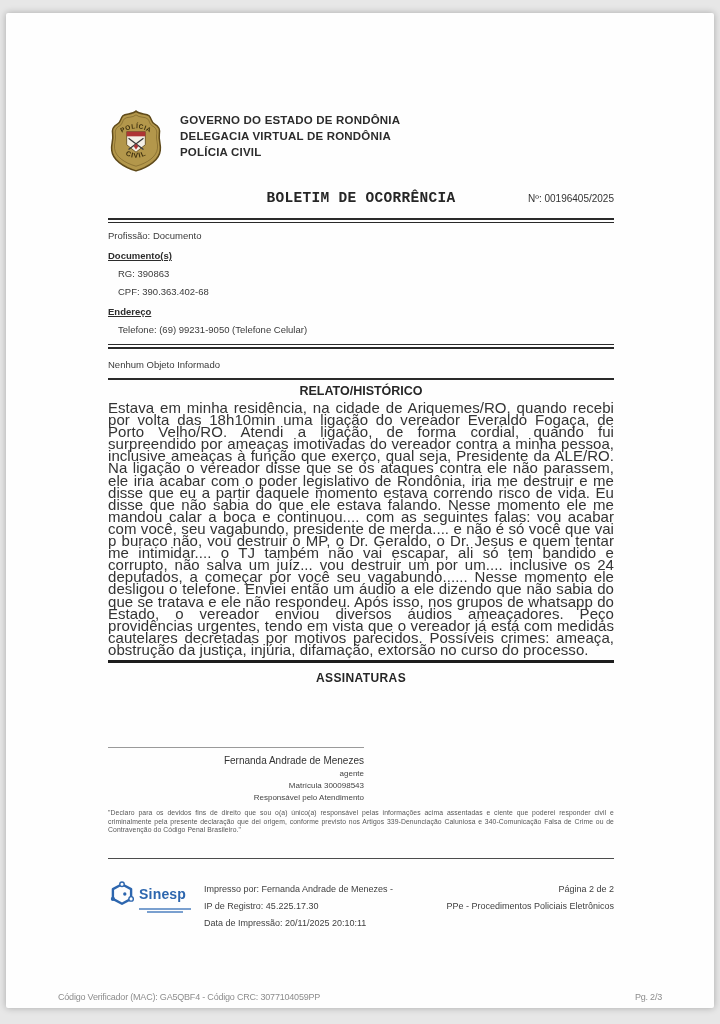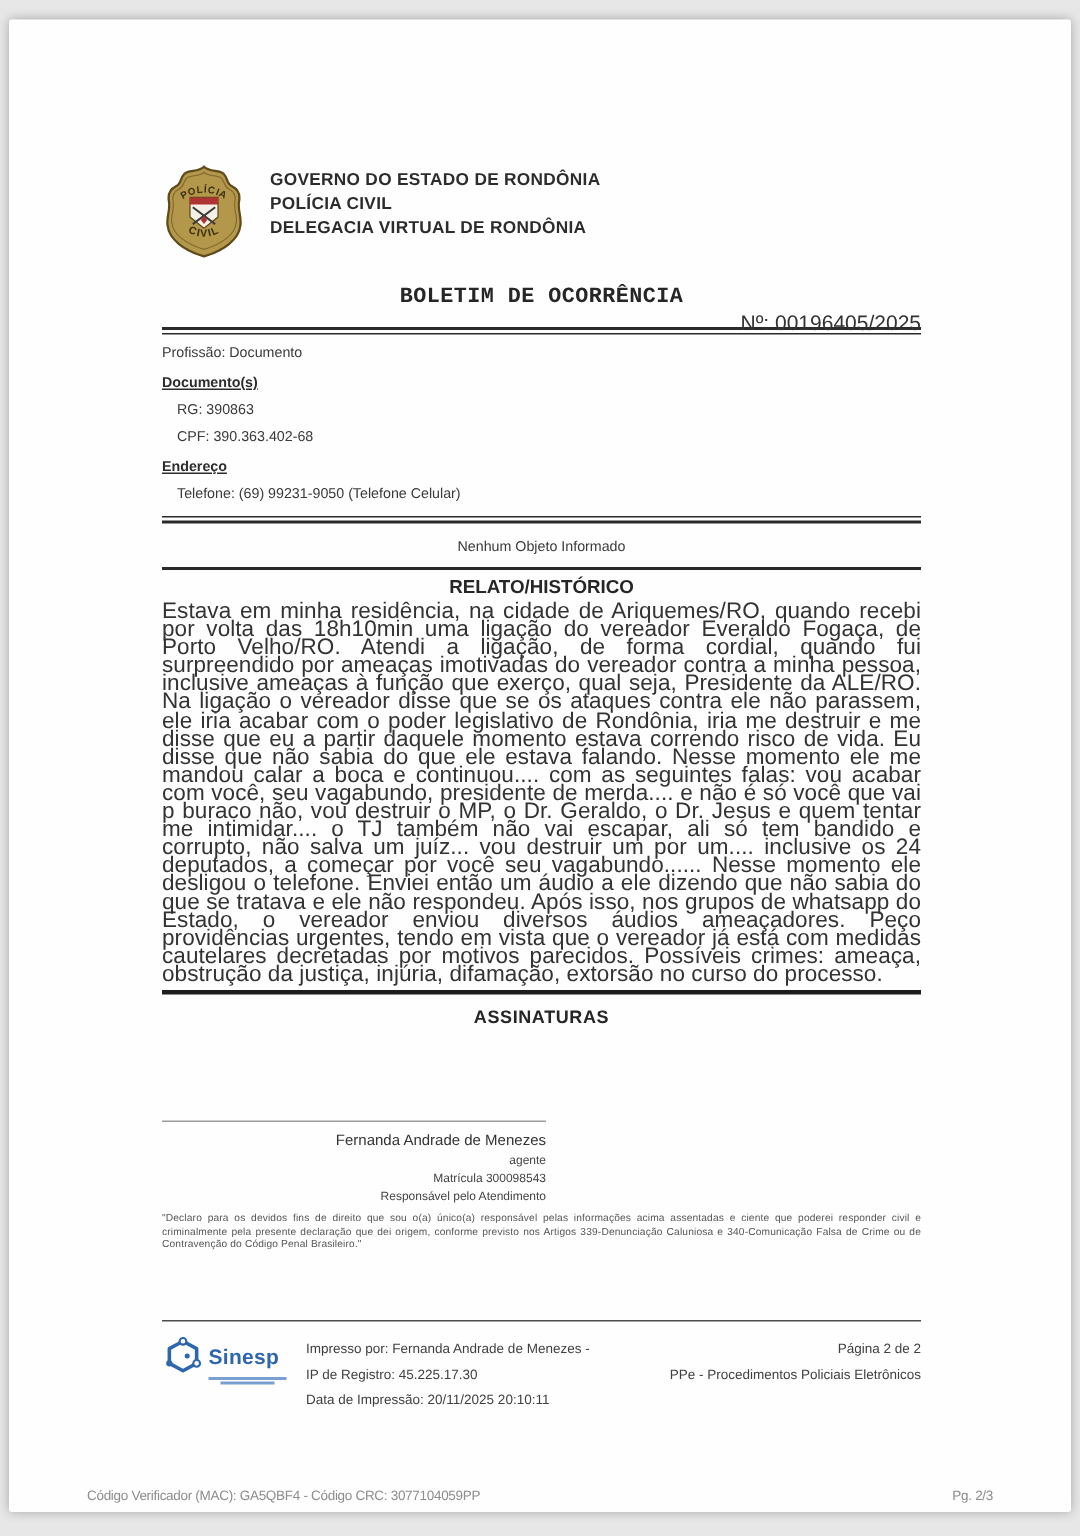"POLÍCIA CIVIL" div.org-line { order: before "DELEGACIA VIRTUAL DE RONDÔNIA" -> after "DELEGACIA VIRTUAL DE RONDÔNIA" }
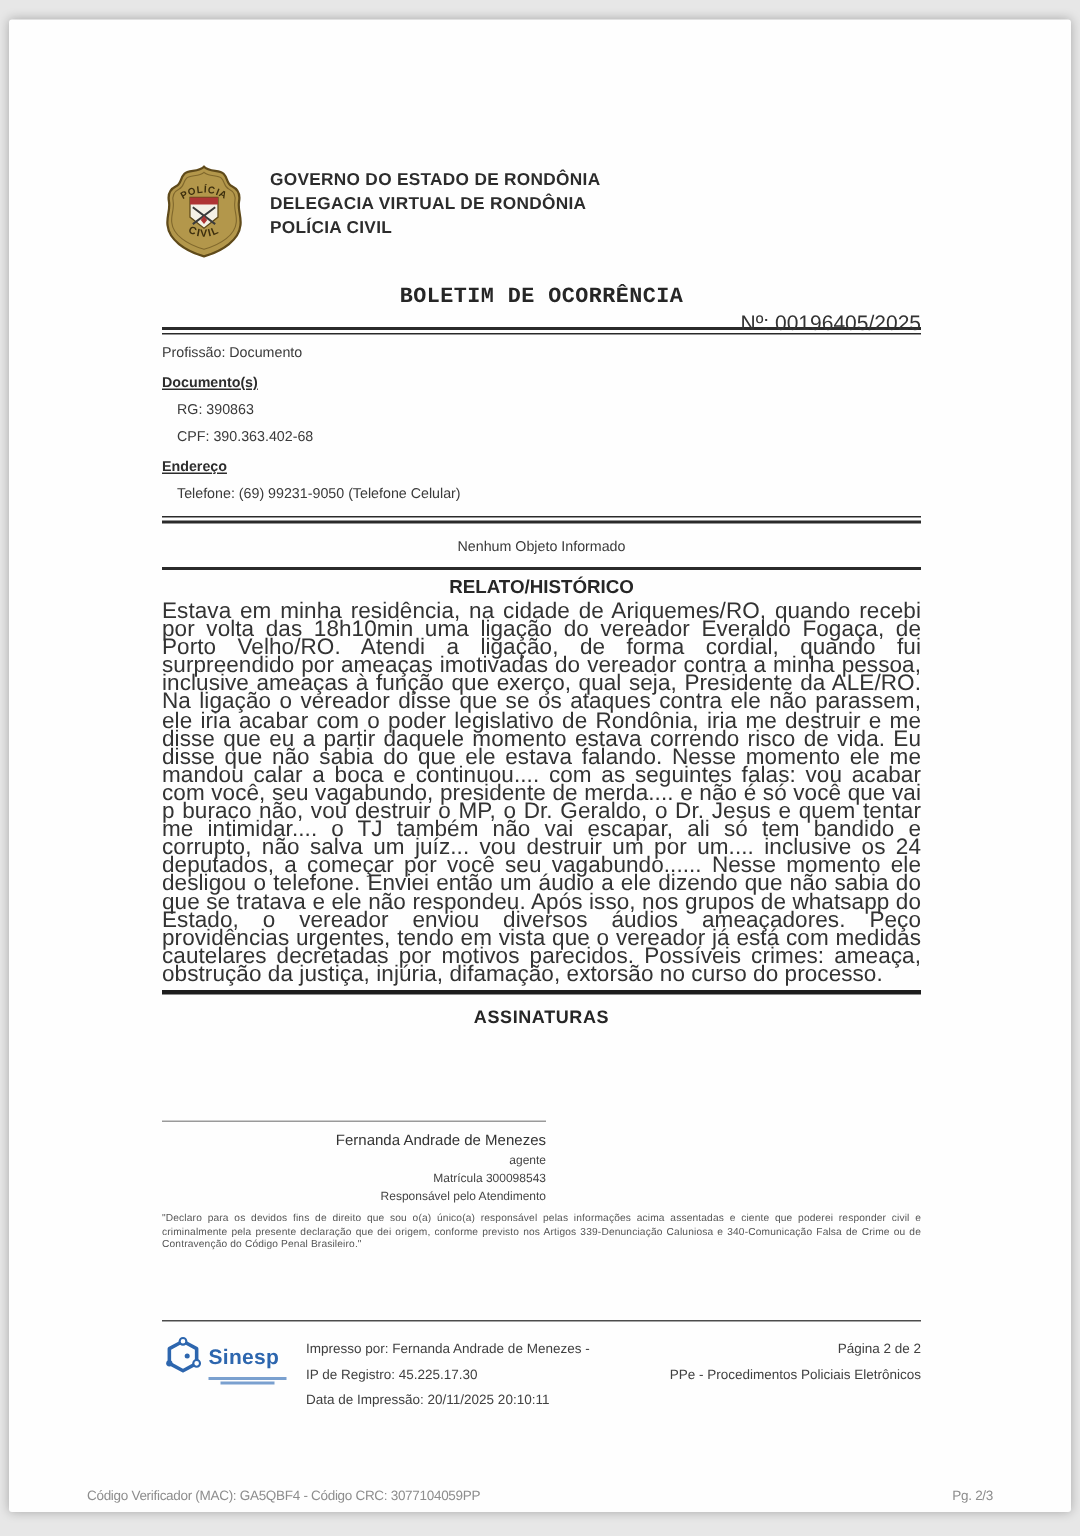"Nº: 00196405/2025" .doc-number { font-size: 14px -> 10px; top: 17px -> 3px }
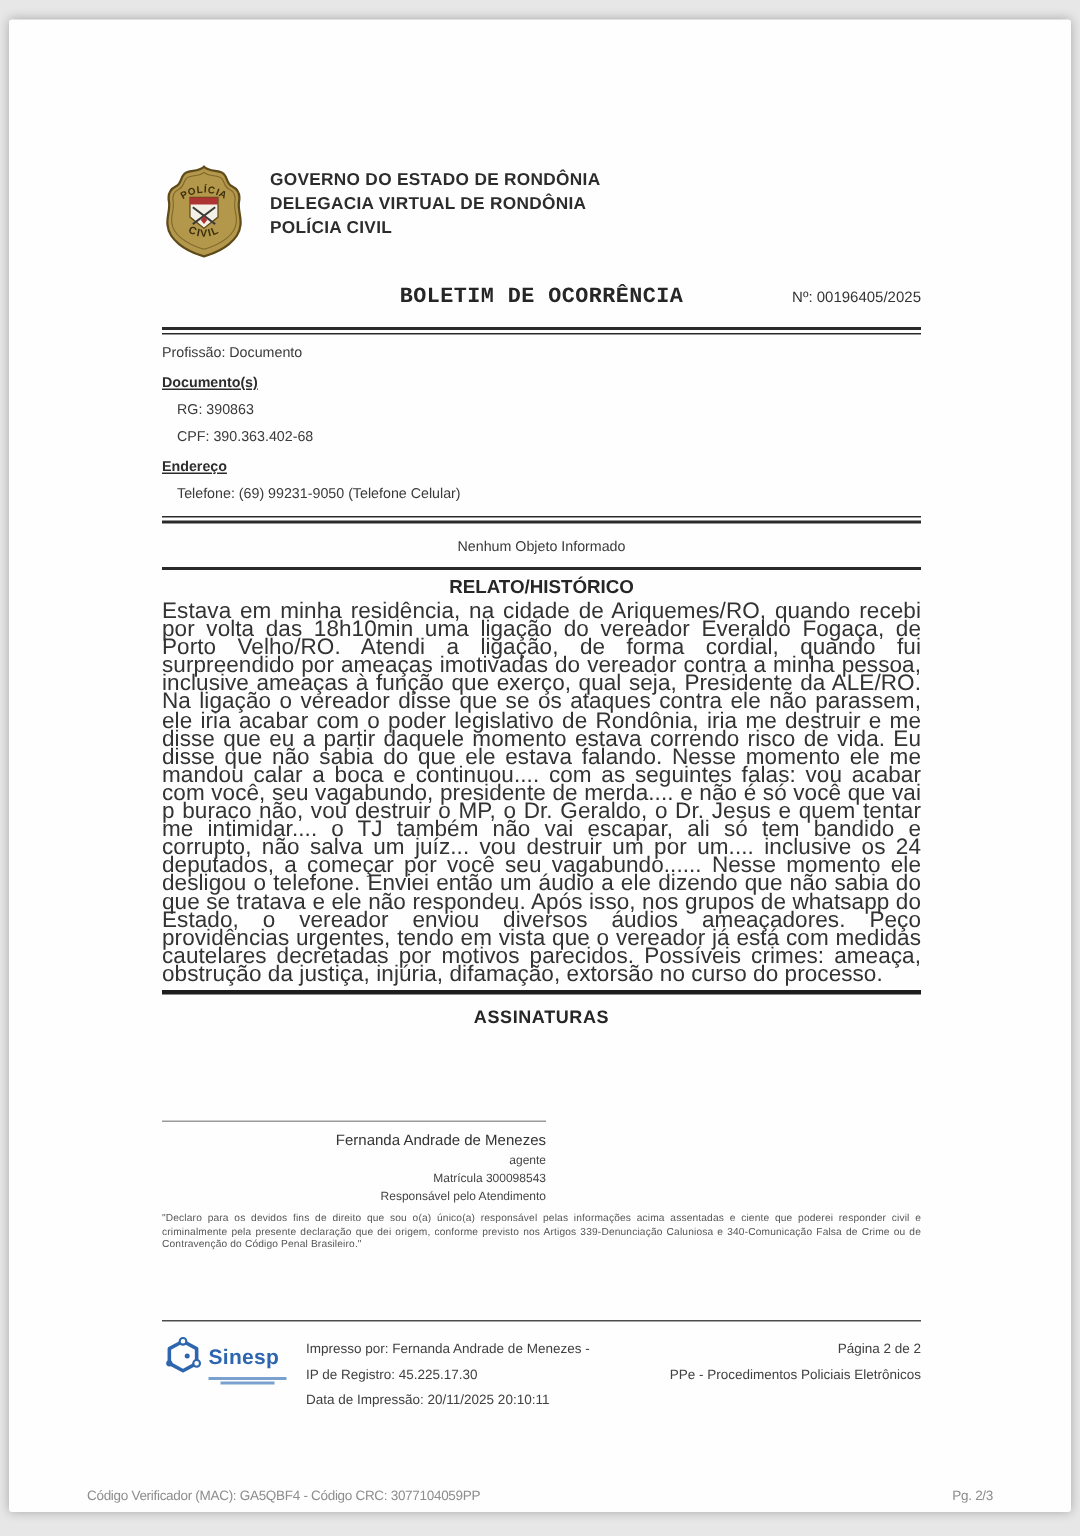"Nenhum Objeto Informado" .objects-value { text-align: center -> none }
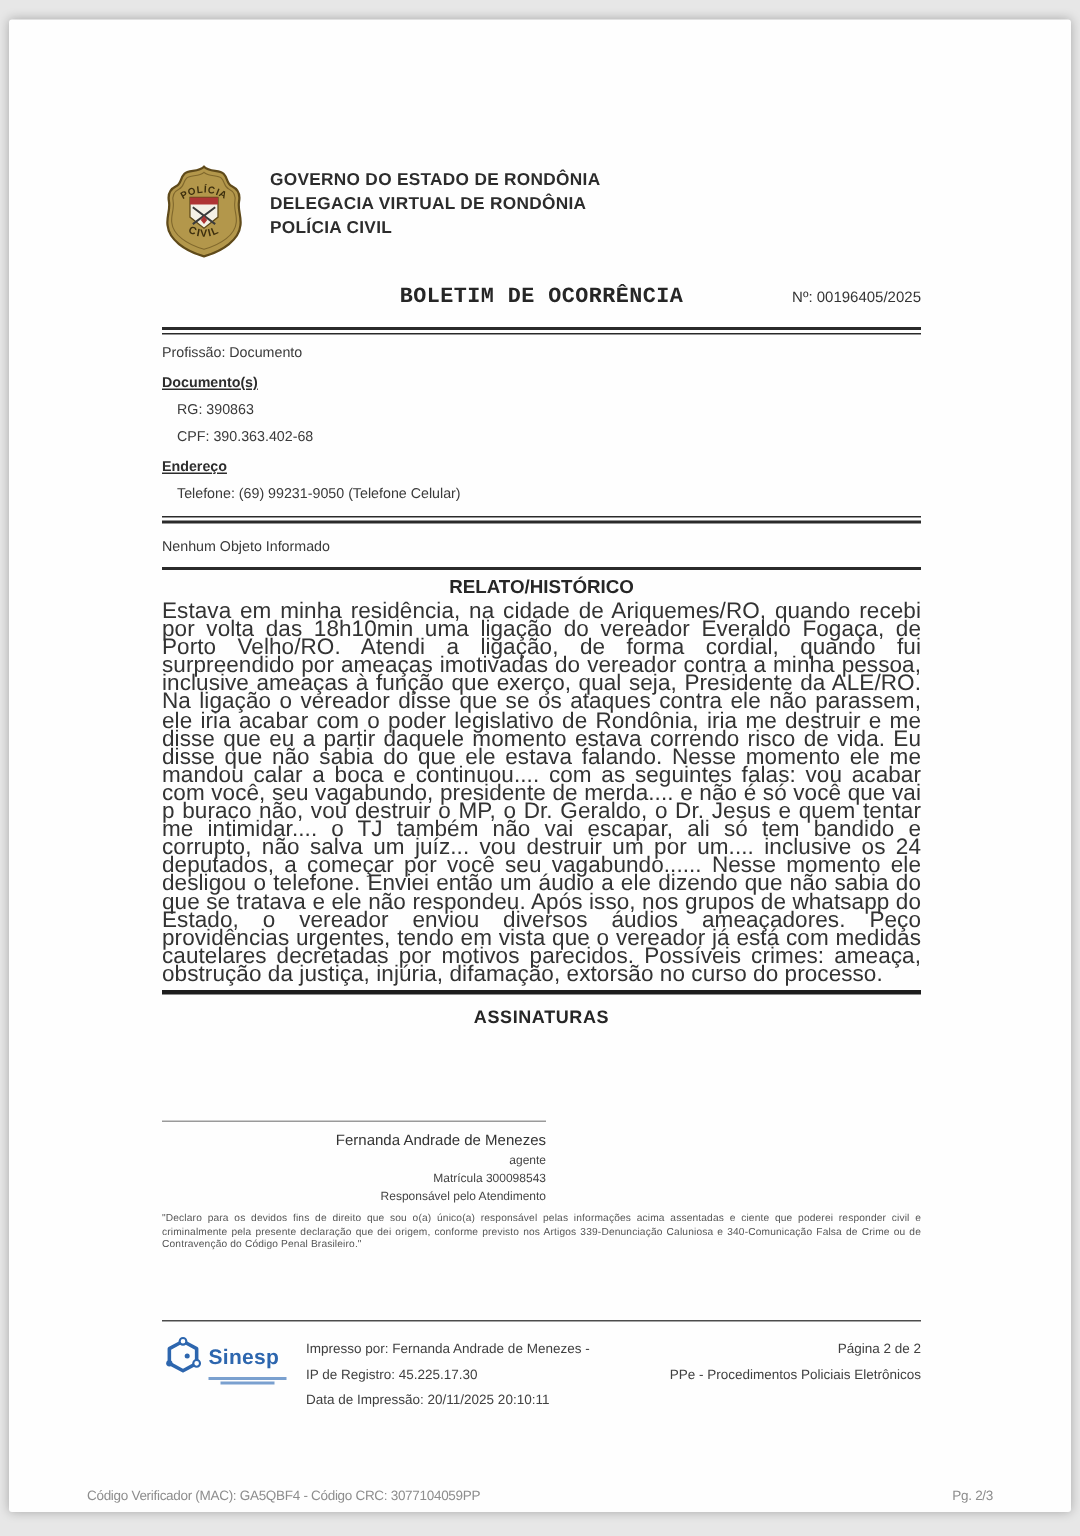"Sinesp" .footer { bottom: 66px -> 76px; padding-top: 8px -> 20px }
